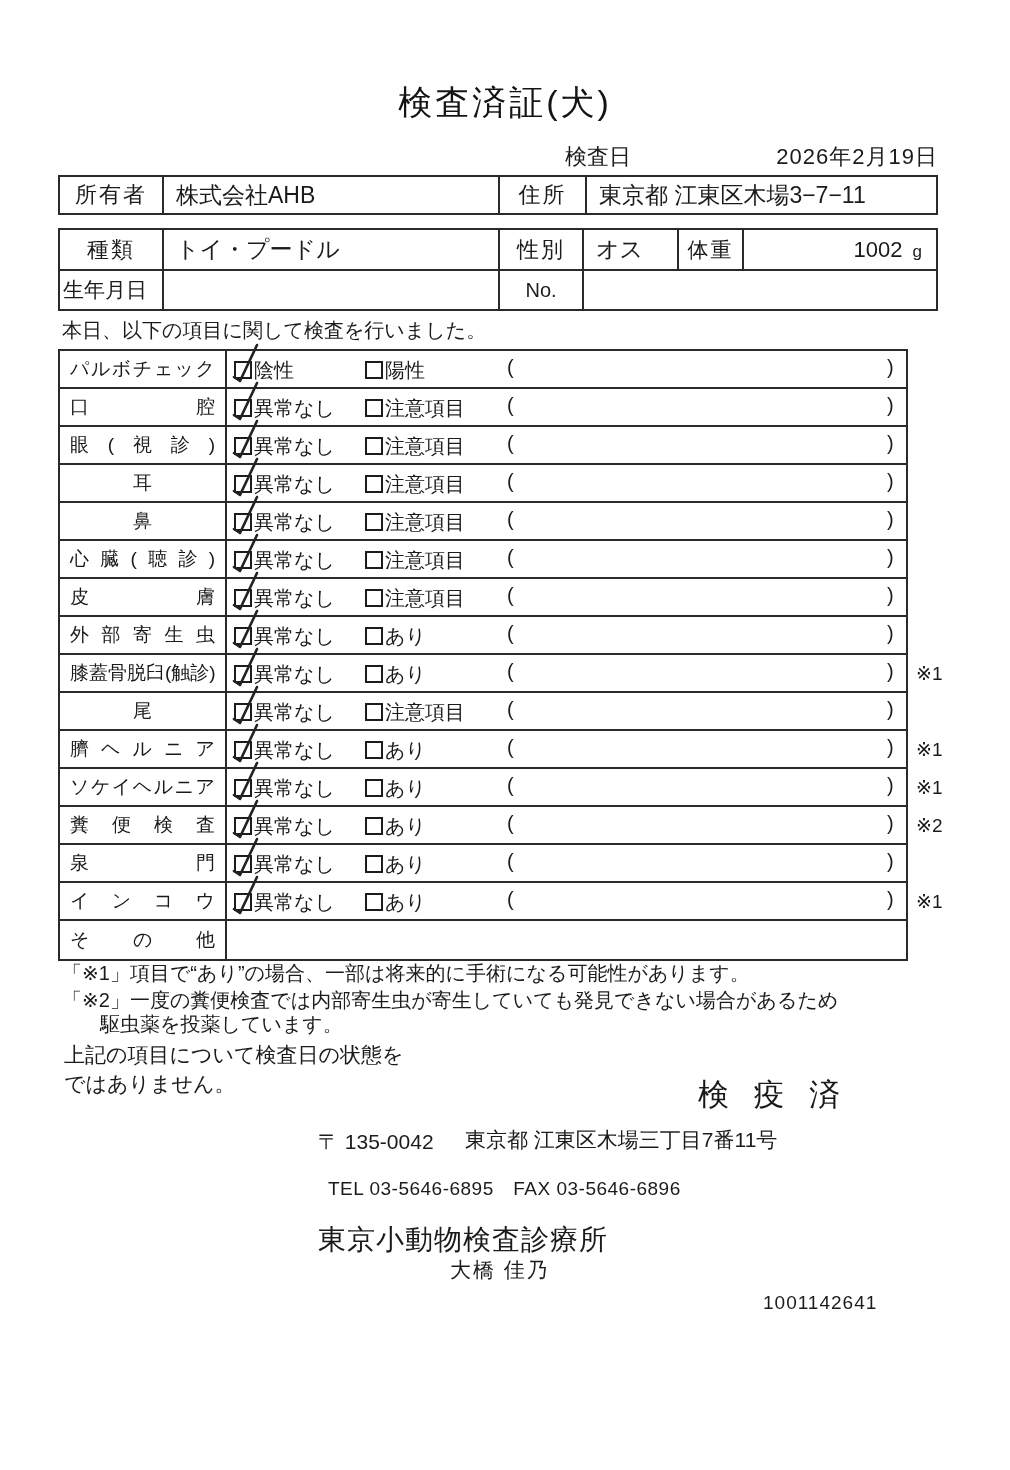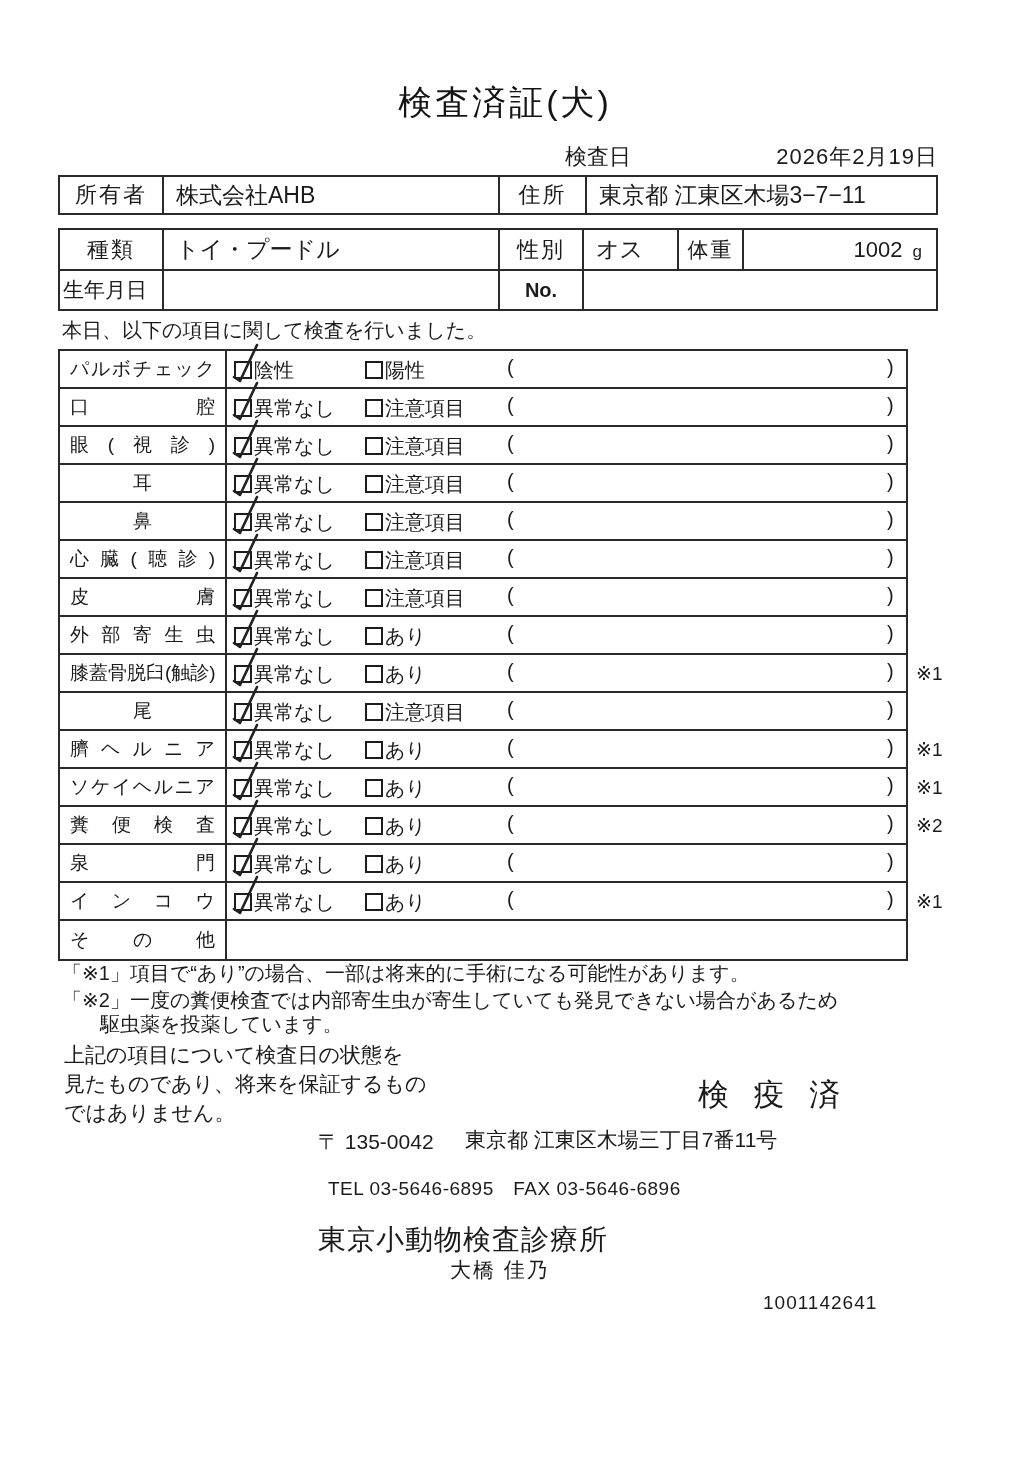"No." div.cell { font-weight: bold -> none }
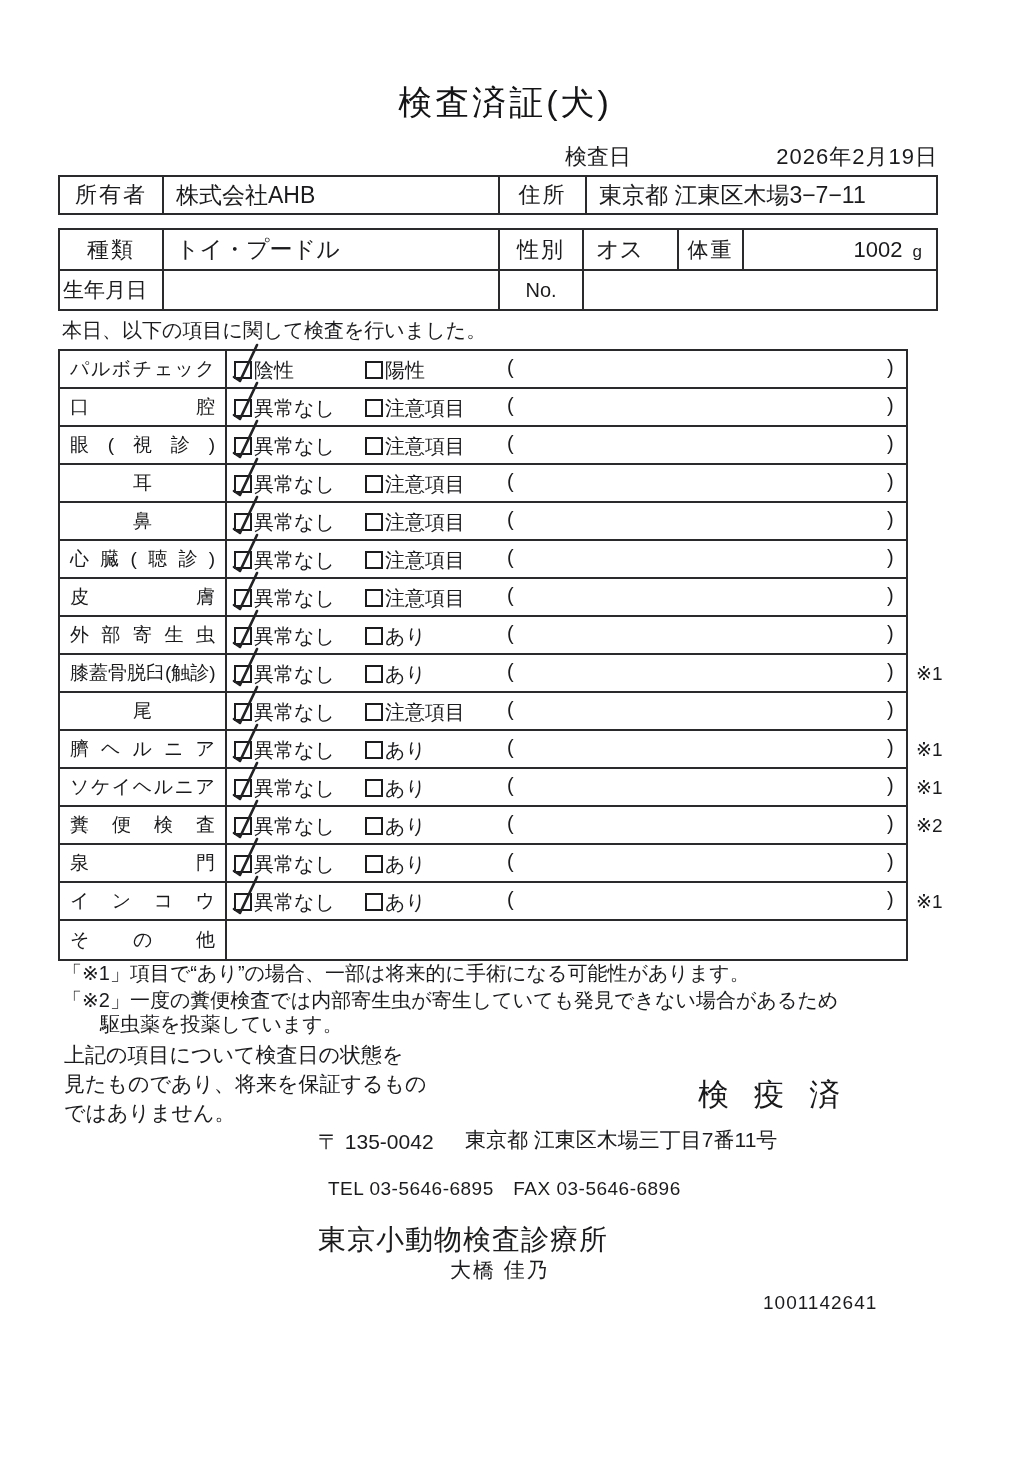"見たものであり、将来を保証するもの" div { html: <div>見たものであり、将来を保証するもの</div> -> none }
